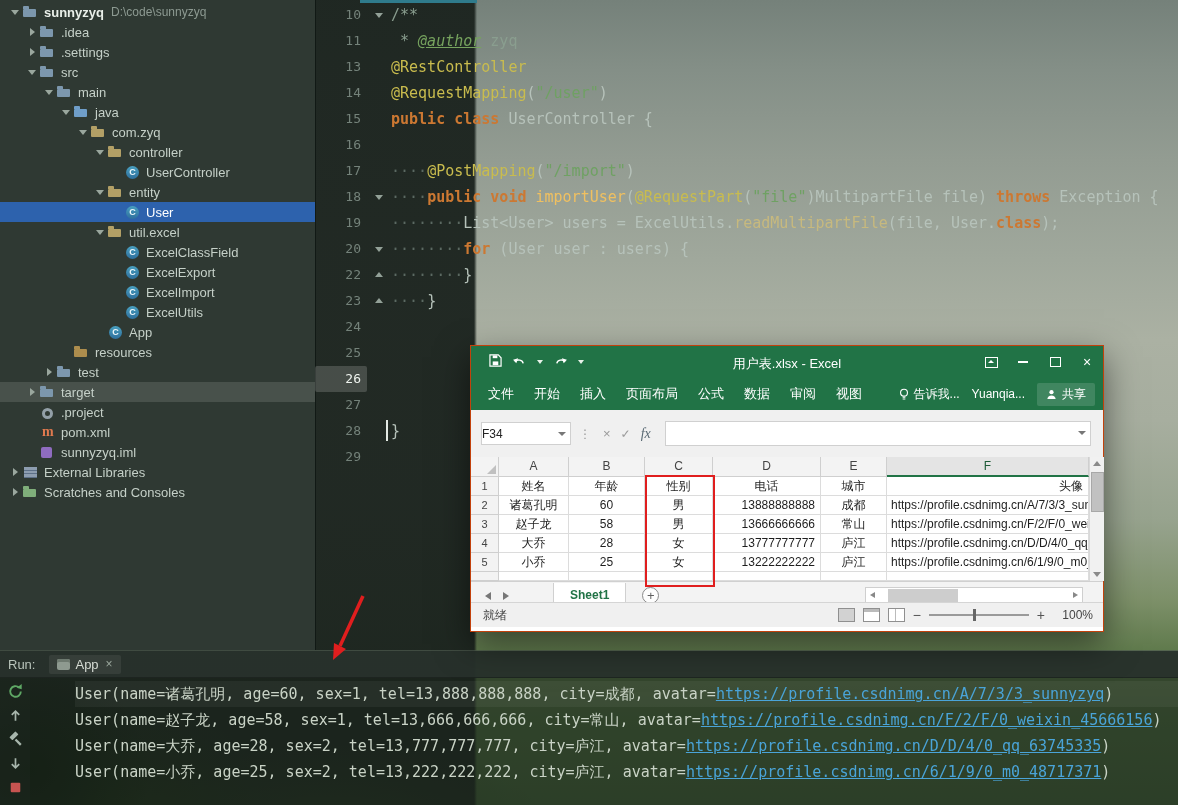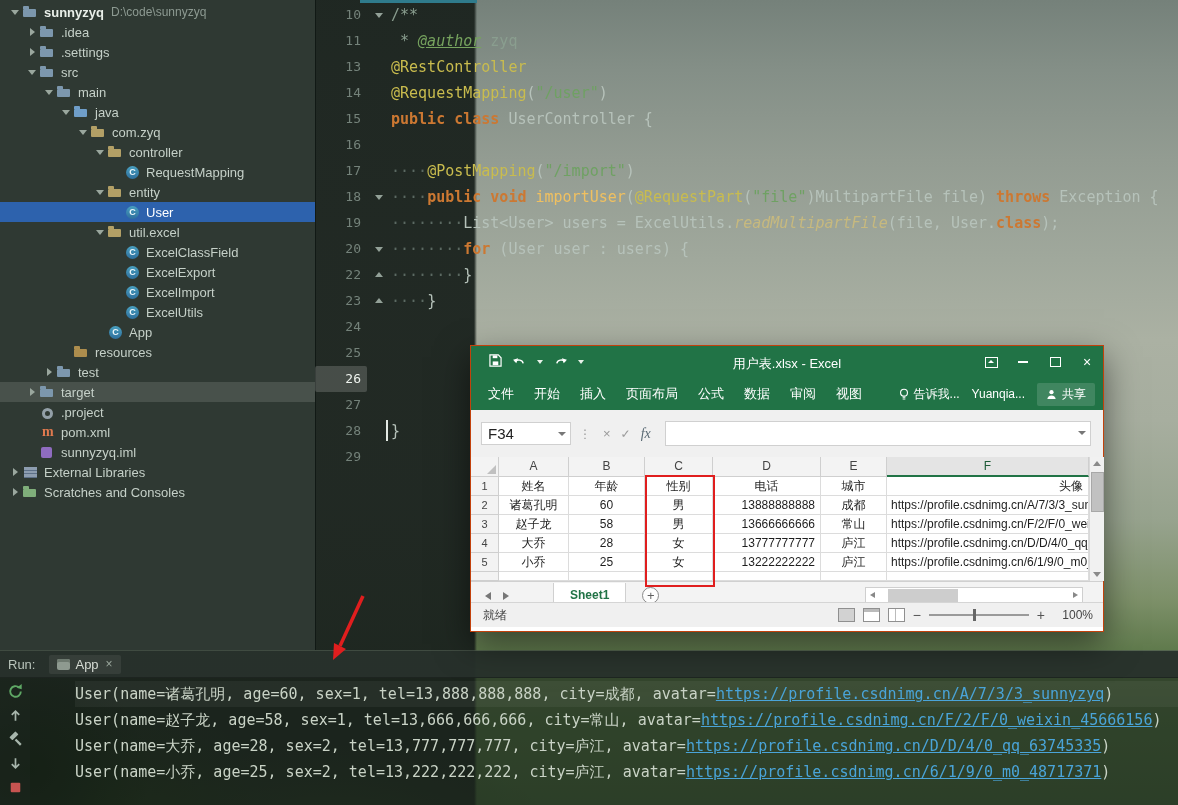"RequestMapping" span.tlabel { text: RequestMapping -> UserController }
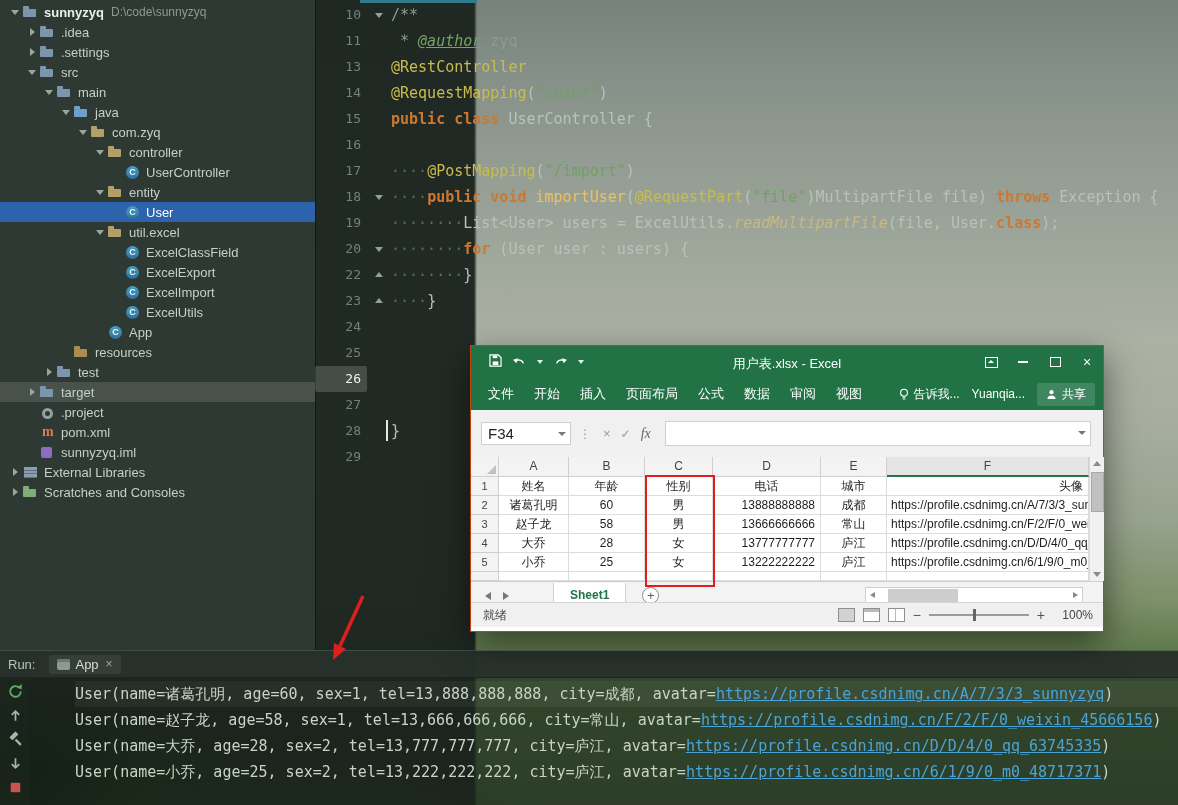"readMultipartFile" .tk-smeth { font-style: italic -> none }
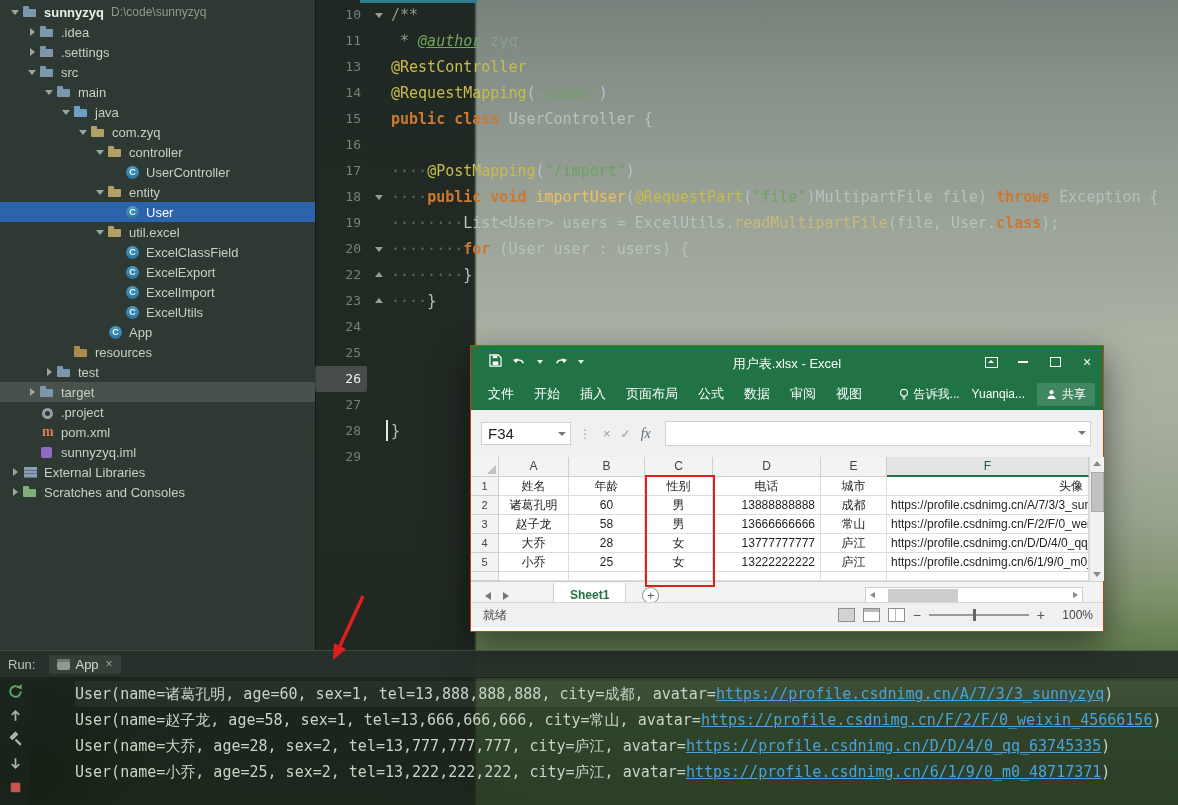"F34" .xl-namebox { font-size: 15px -> 12px; padding-left: 6px -> none }
